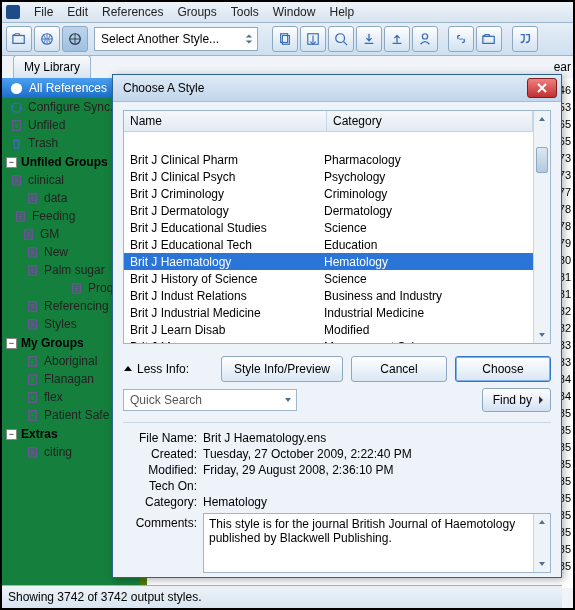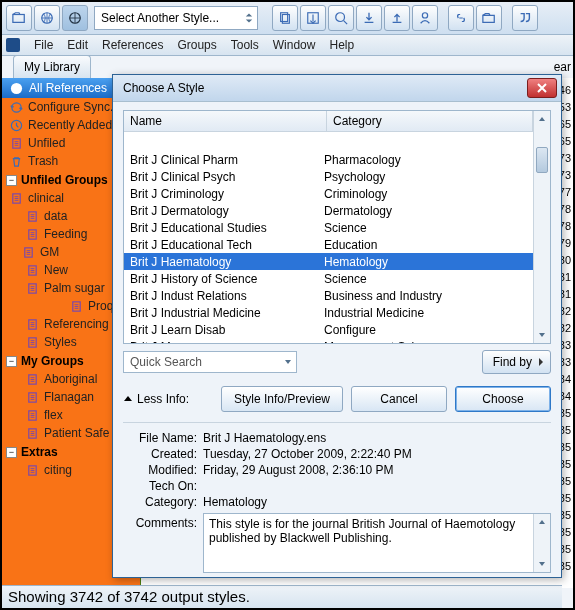"Select Another Style..." div { order: before "File" -> after "File" }
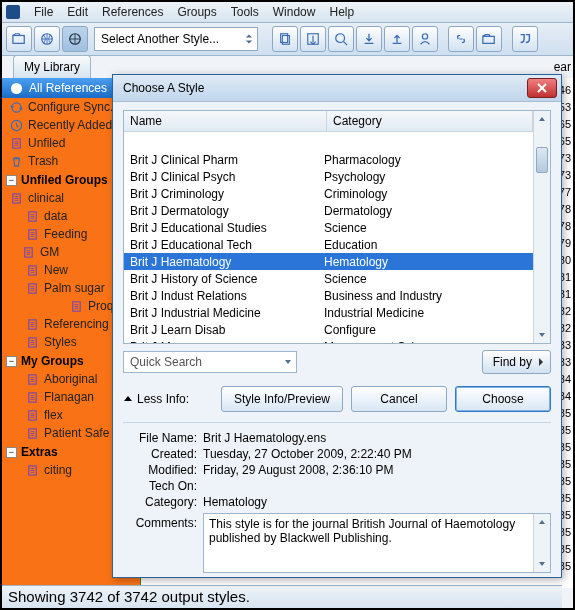"All References" #sidebar { background: #f97316 -> #15803d; border-right: 1px solid #4d7c0f -> 7px solid #4d7c0f }
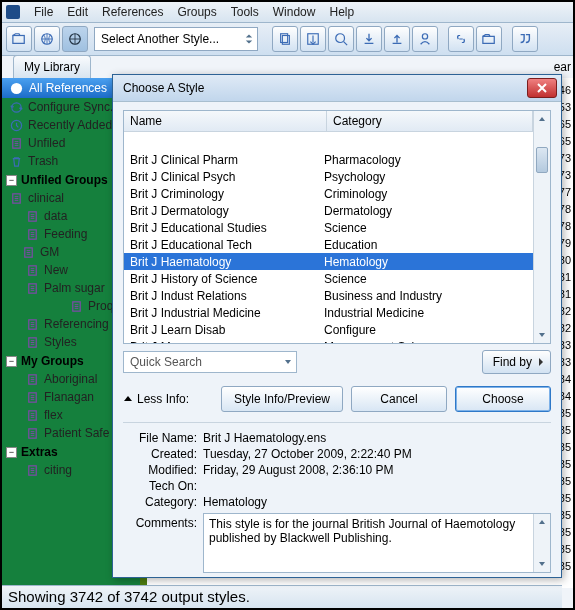"Recently Added" div.side-item { html: <div> <svg> <circle></circle> <path></path> </svg> <span>Recently Added</span> </div> -> none }
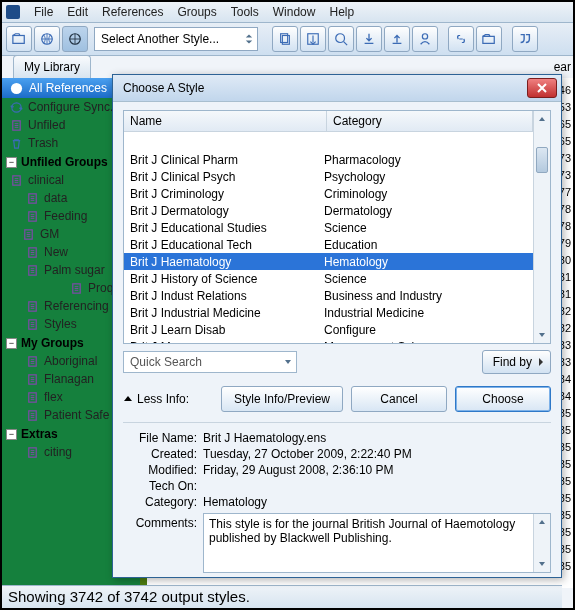"Feeding" div.side-item { padding-left: 24px -> 12px }
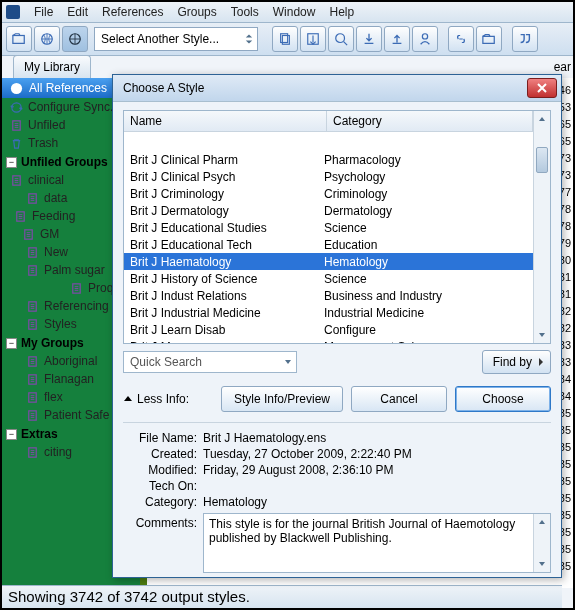"Configure" div.c2 { text: Configure -> Modified }
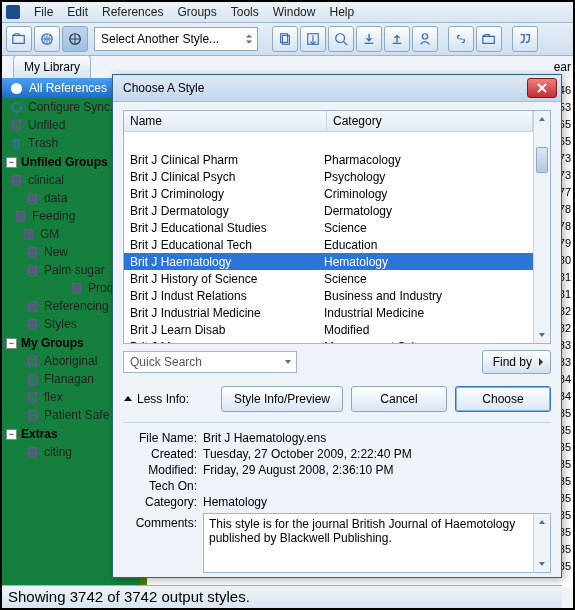"Quick Search" div { order: before "Less Info:" -> after "Less Info:" }
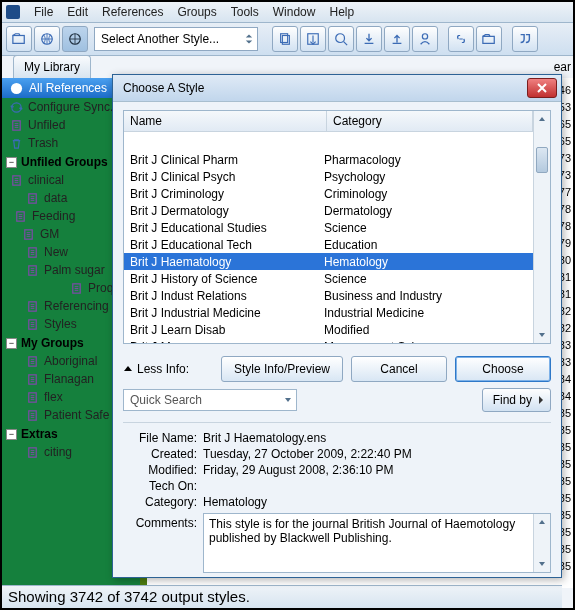"Showing 3742 of 3742 output" #status { font-size: 15px -> 12px }
